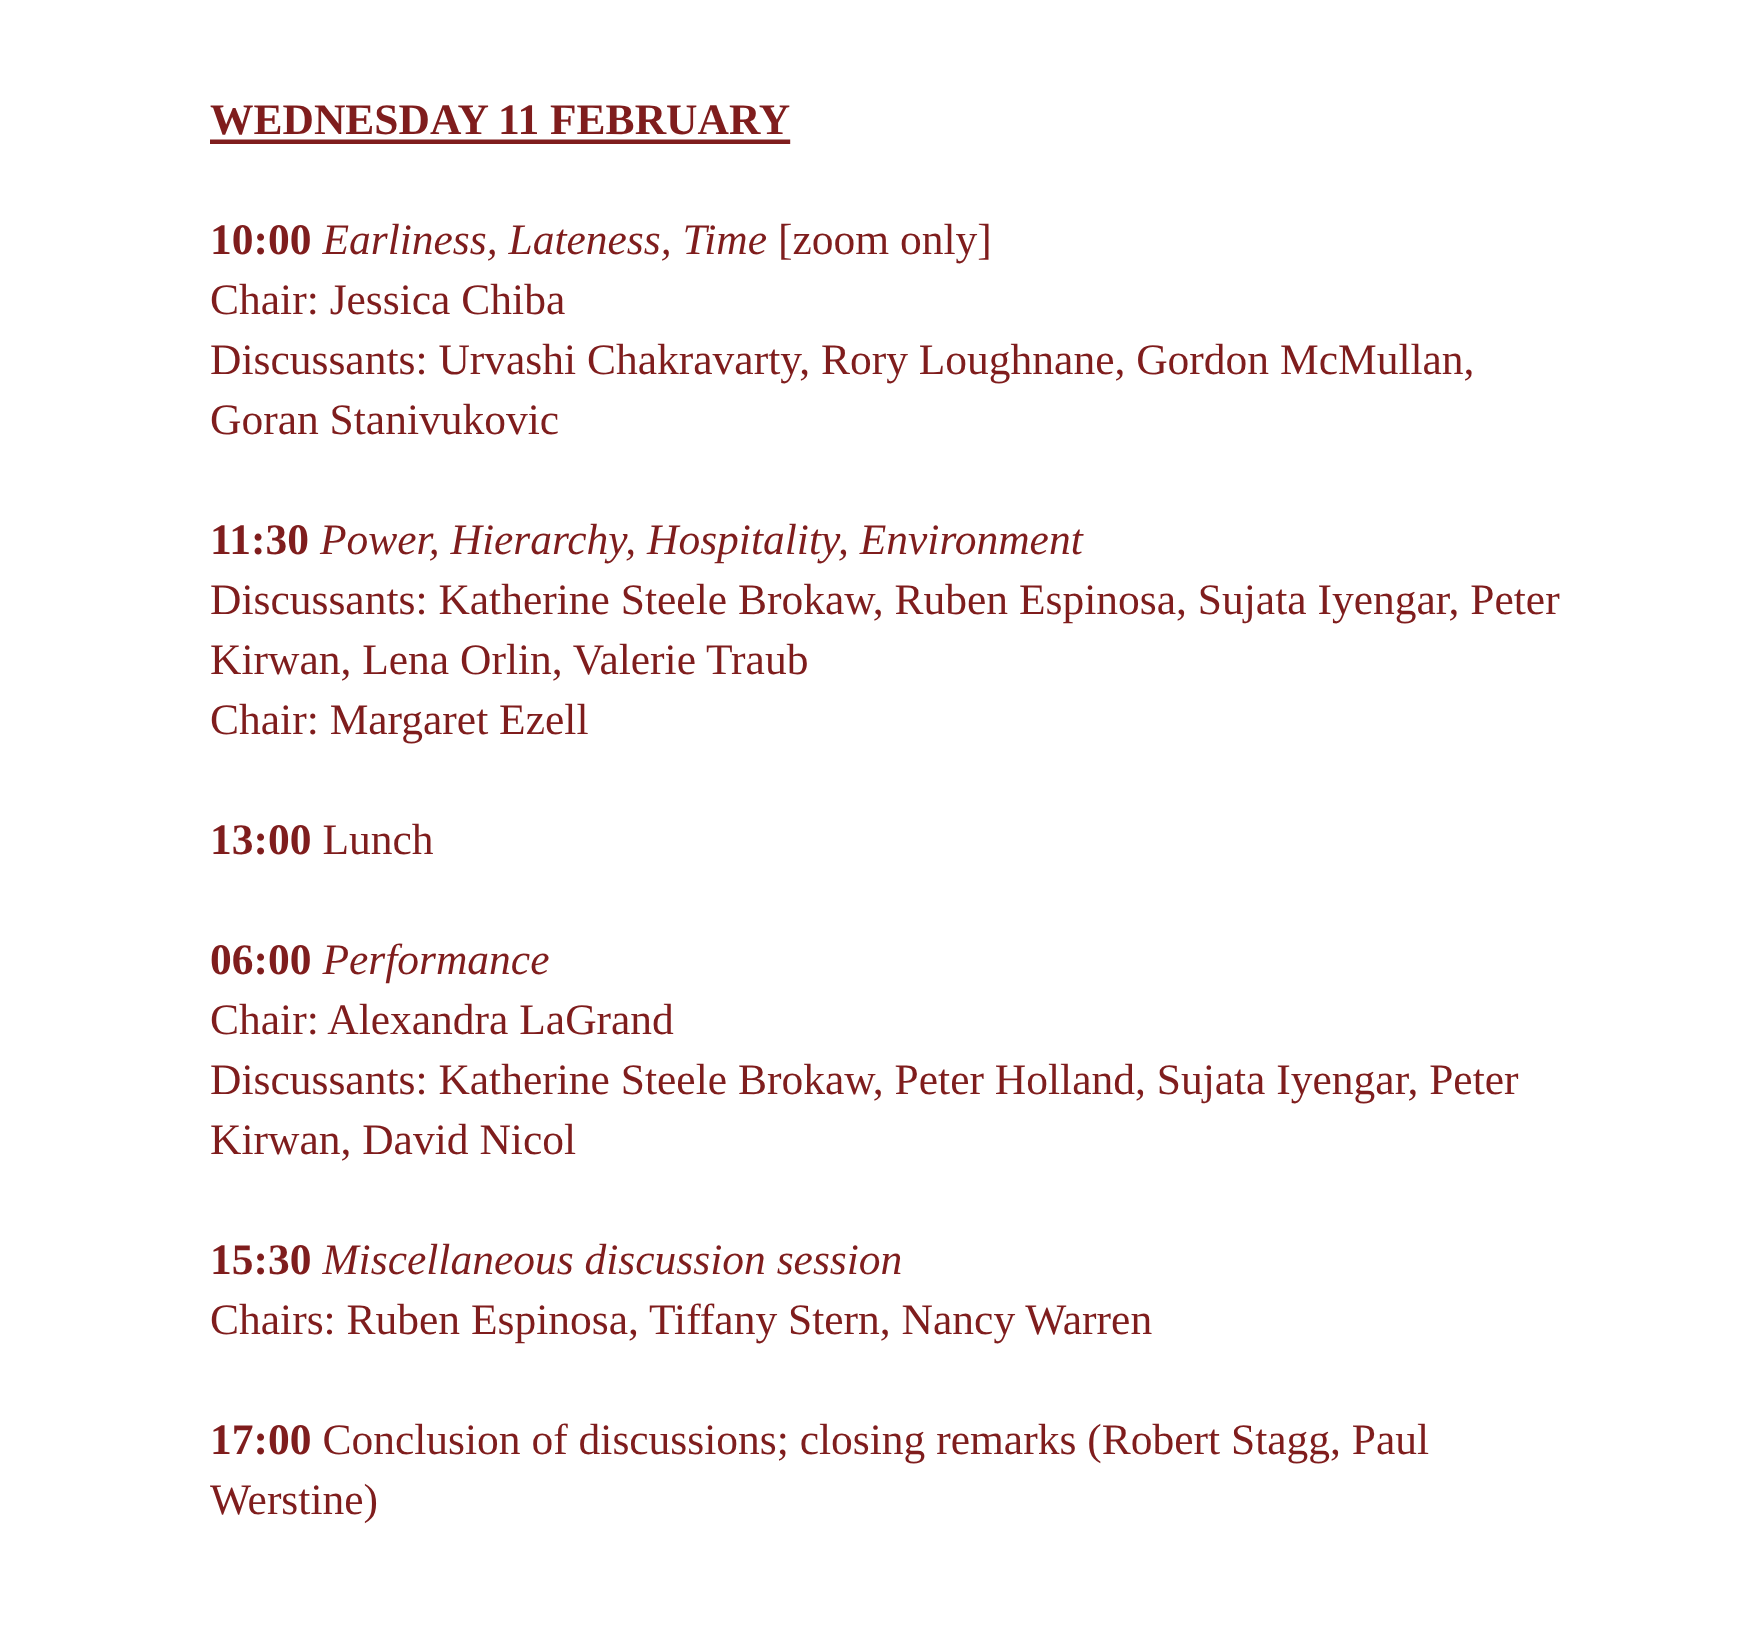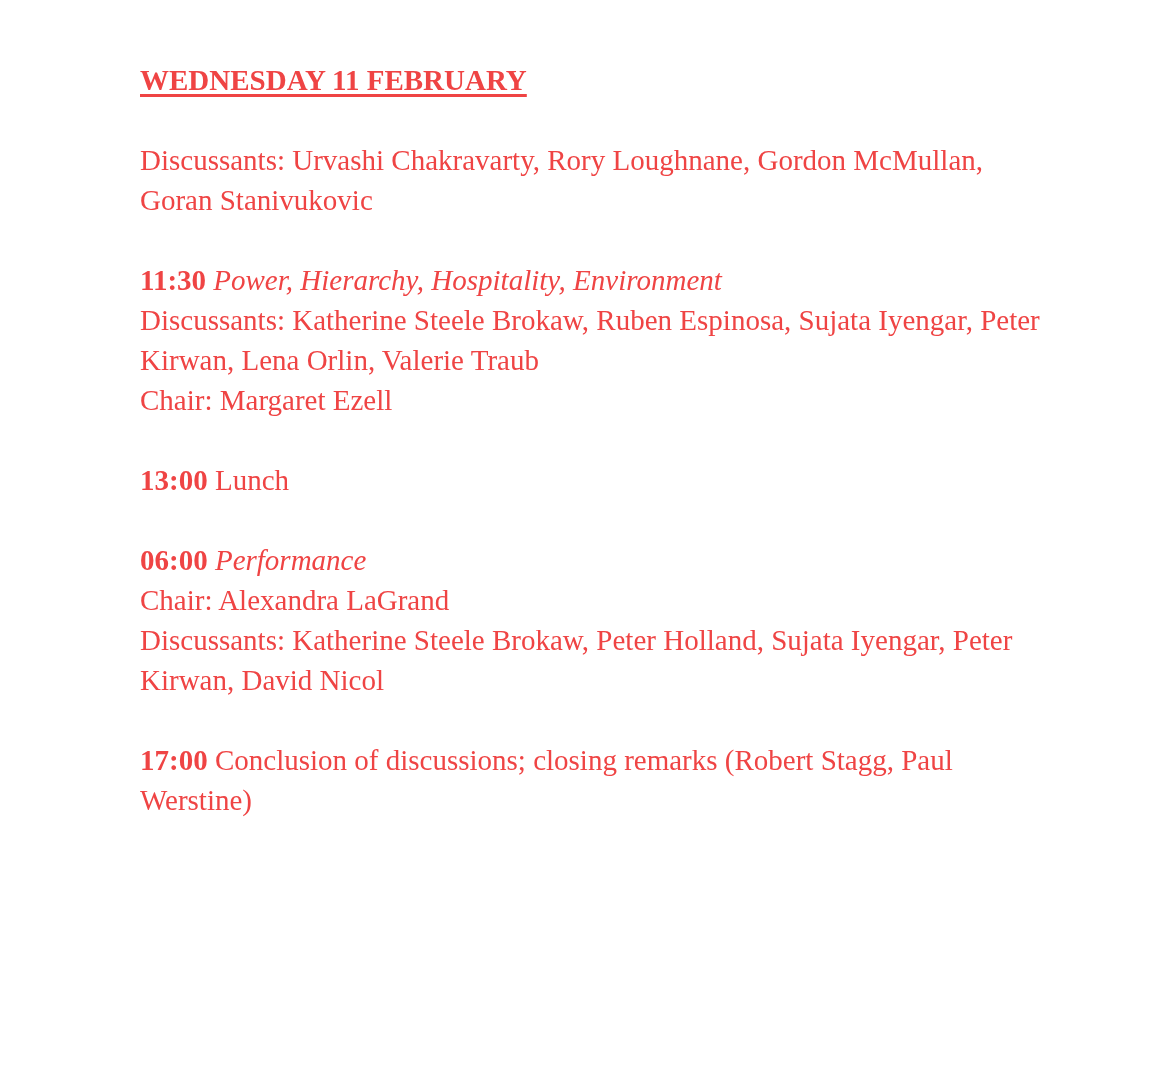"WEDNESDAY 11 FEBRUARY" .page { color: #ef4444 -> #7f1d1d }
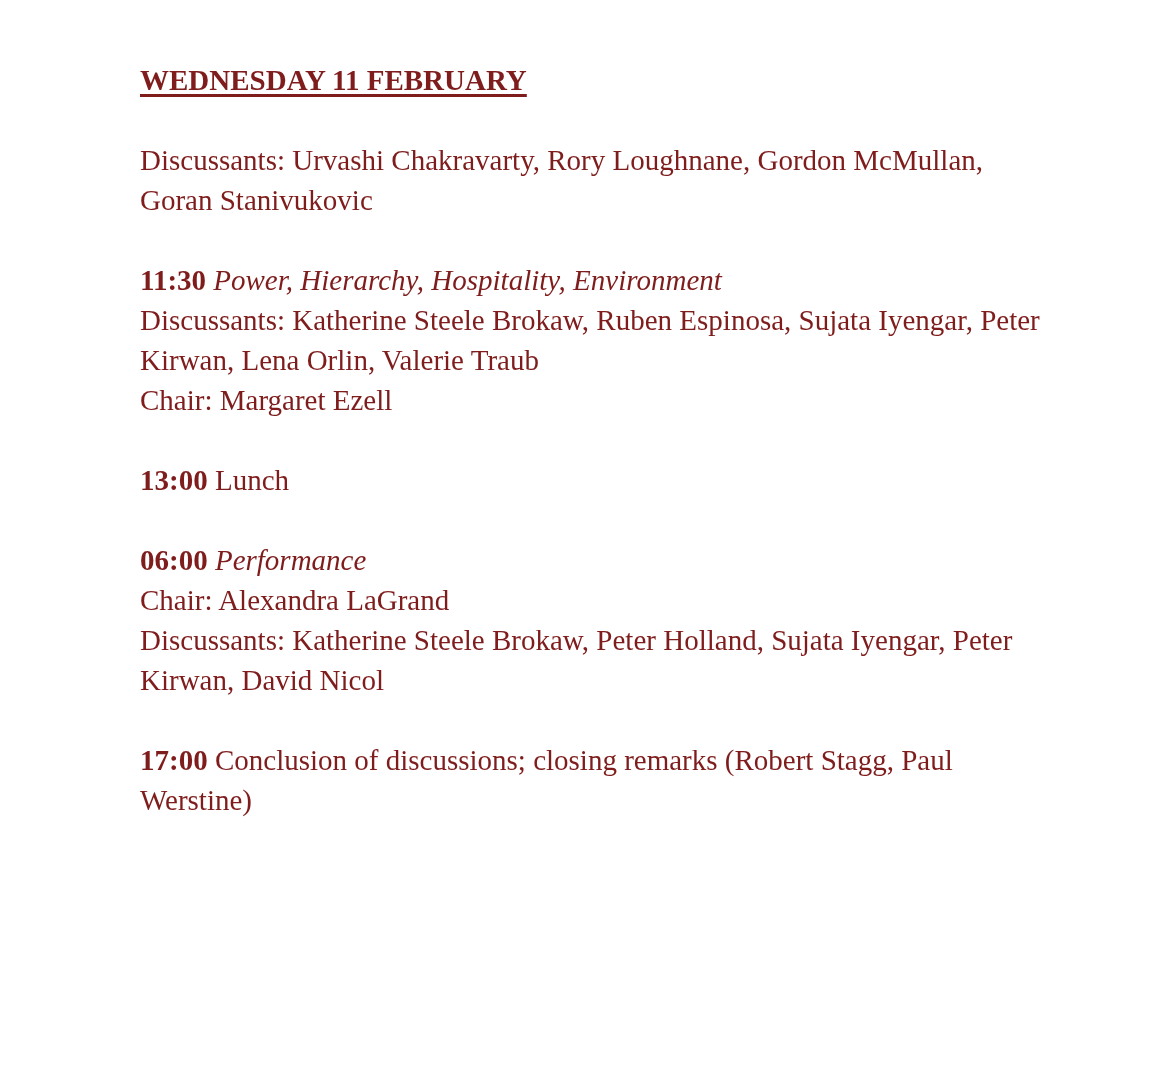"10:00 Earliness, Lateness, Time [zoom" div.line { html: none -> <div><span>10:00</span> <span>Earliness, Lateness, Time</span> <span>[zoom only]</span></div> }
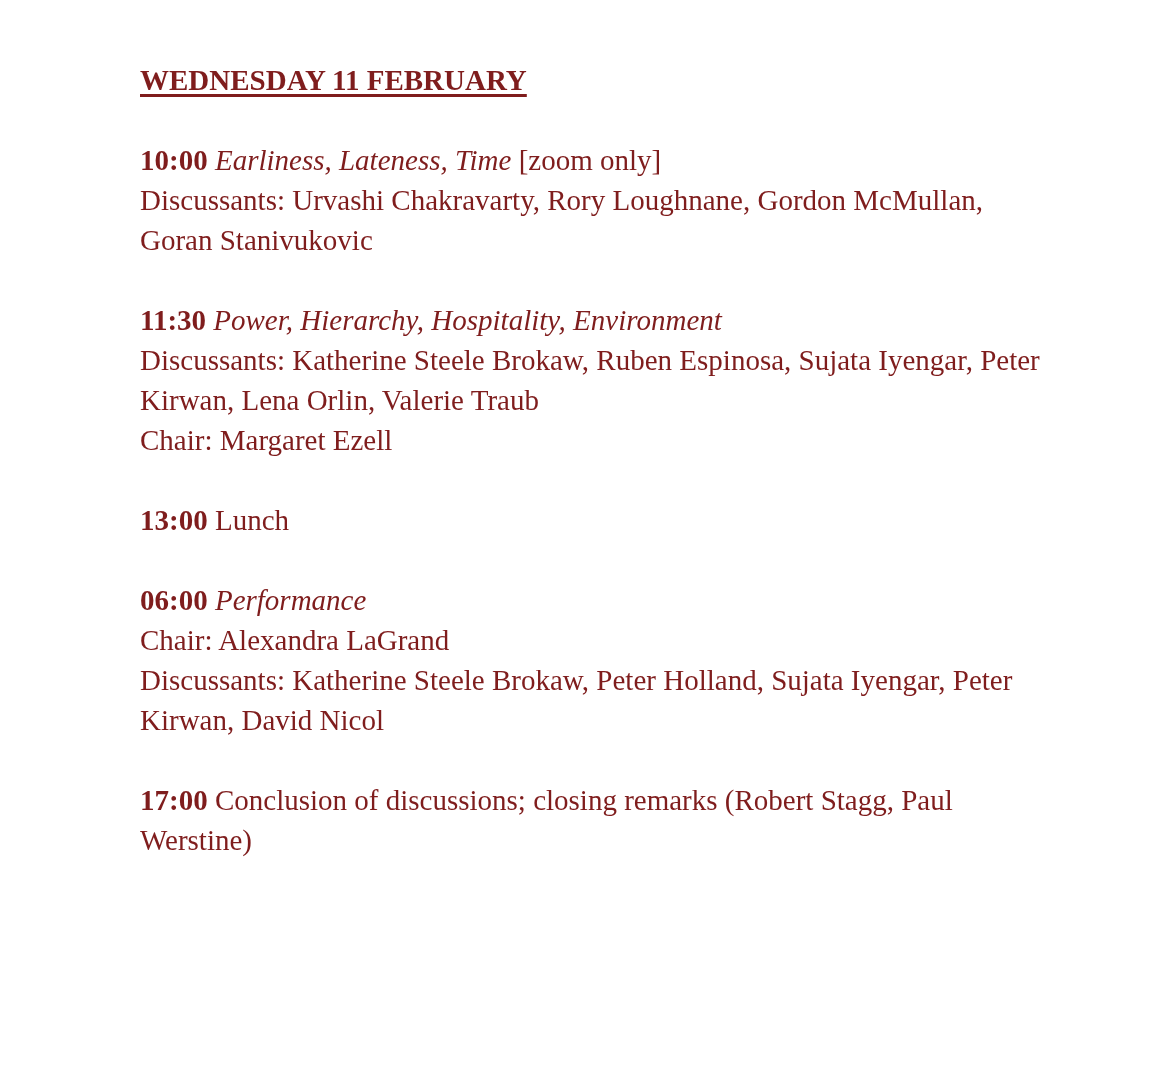"Chair: Jessica Chiba" div.line { html: none -> <div><span>Chair:</span> <span>Jessica Chiba</span></div> }
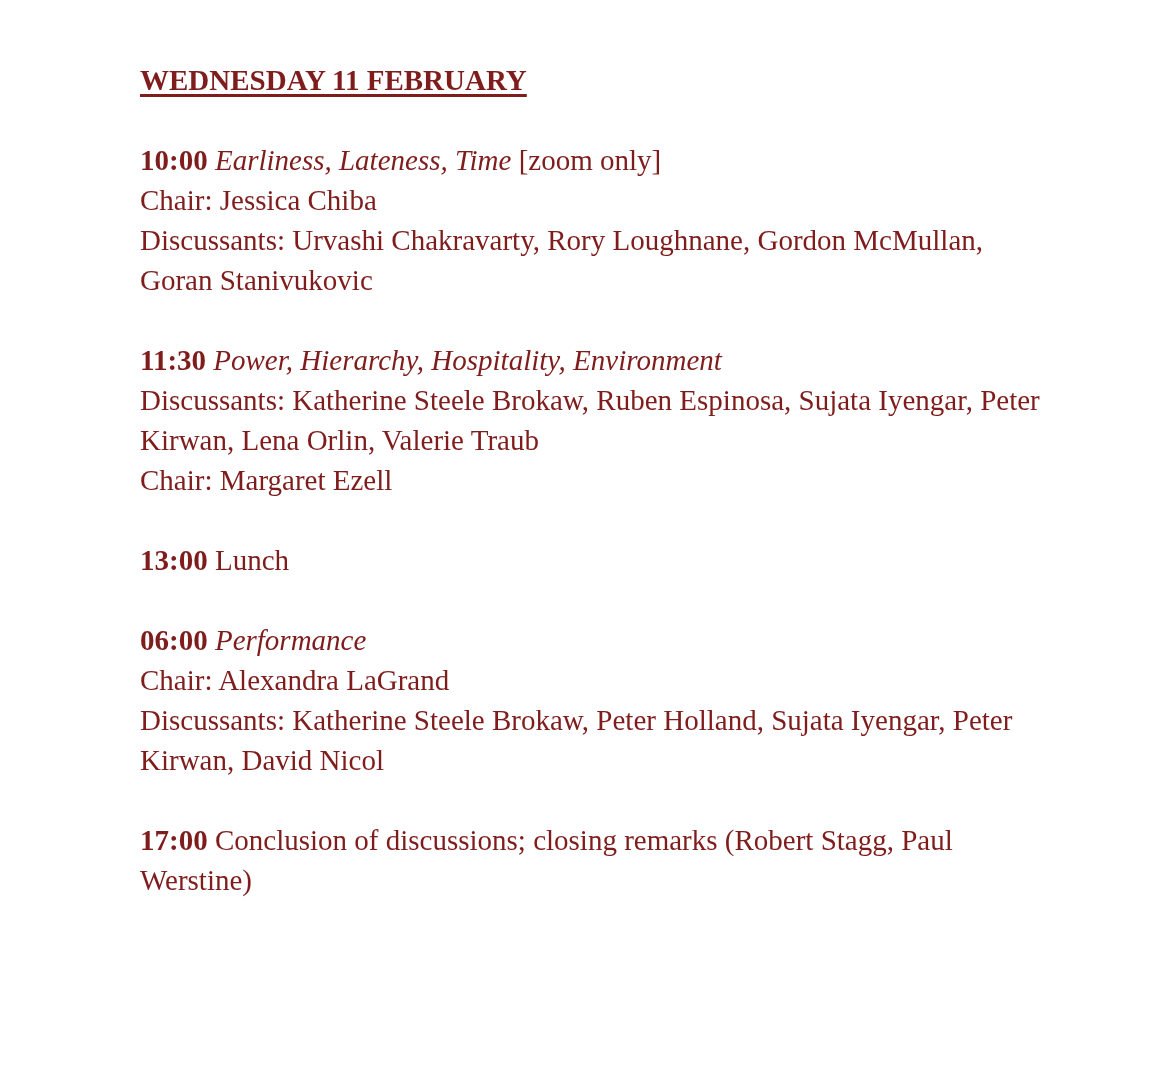"15:30 Miscellaneous discussion session" div.session { html: none -> <div> <div><span>15:30</span> <span>Miscellaneous discussion session</span></div> <div><span>Chairs:</span> <span>Ruben Espinosa, Tiffany Stern, Nancy Warren</span></div> </div> }
